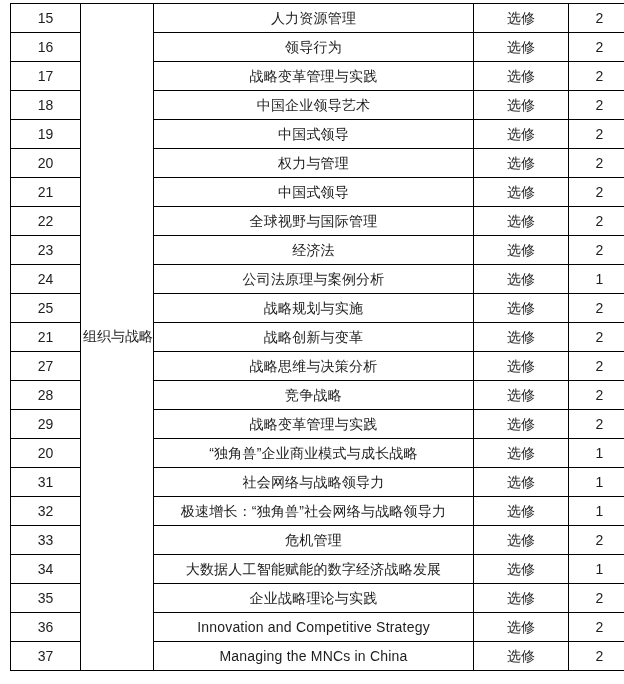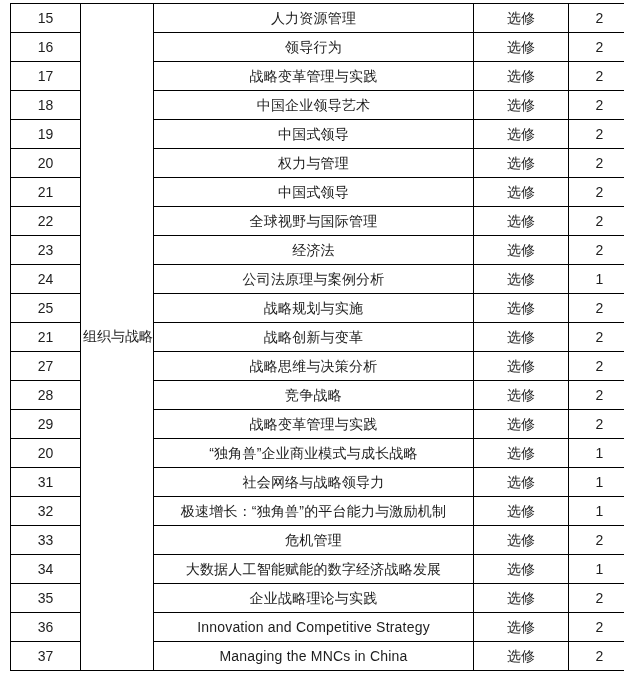"极速增长：“独角兽”的平台能力与激励机制" td.cell-course { text: 的平台能力与激励机制 -> 社会网络与战略领导力 }
